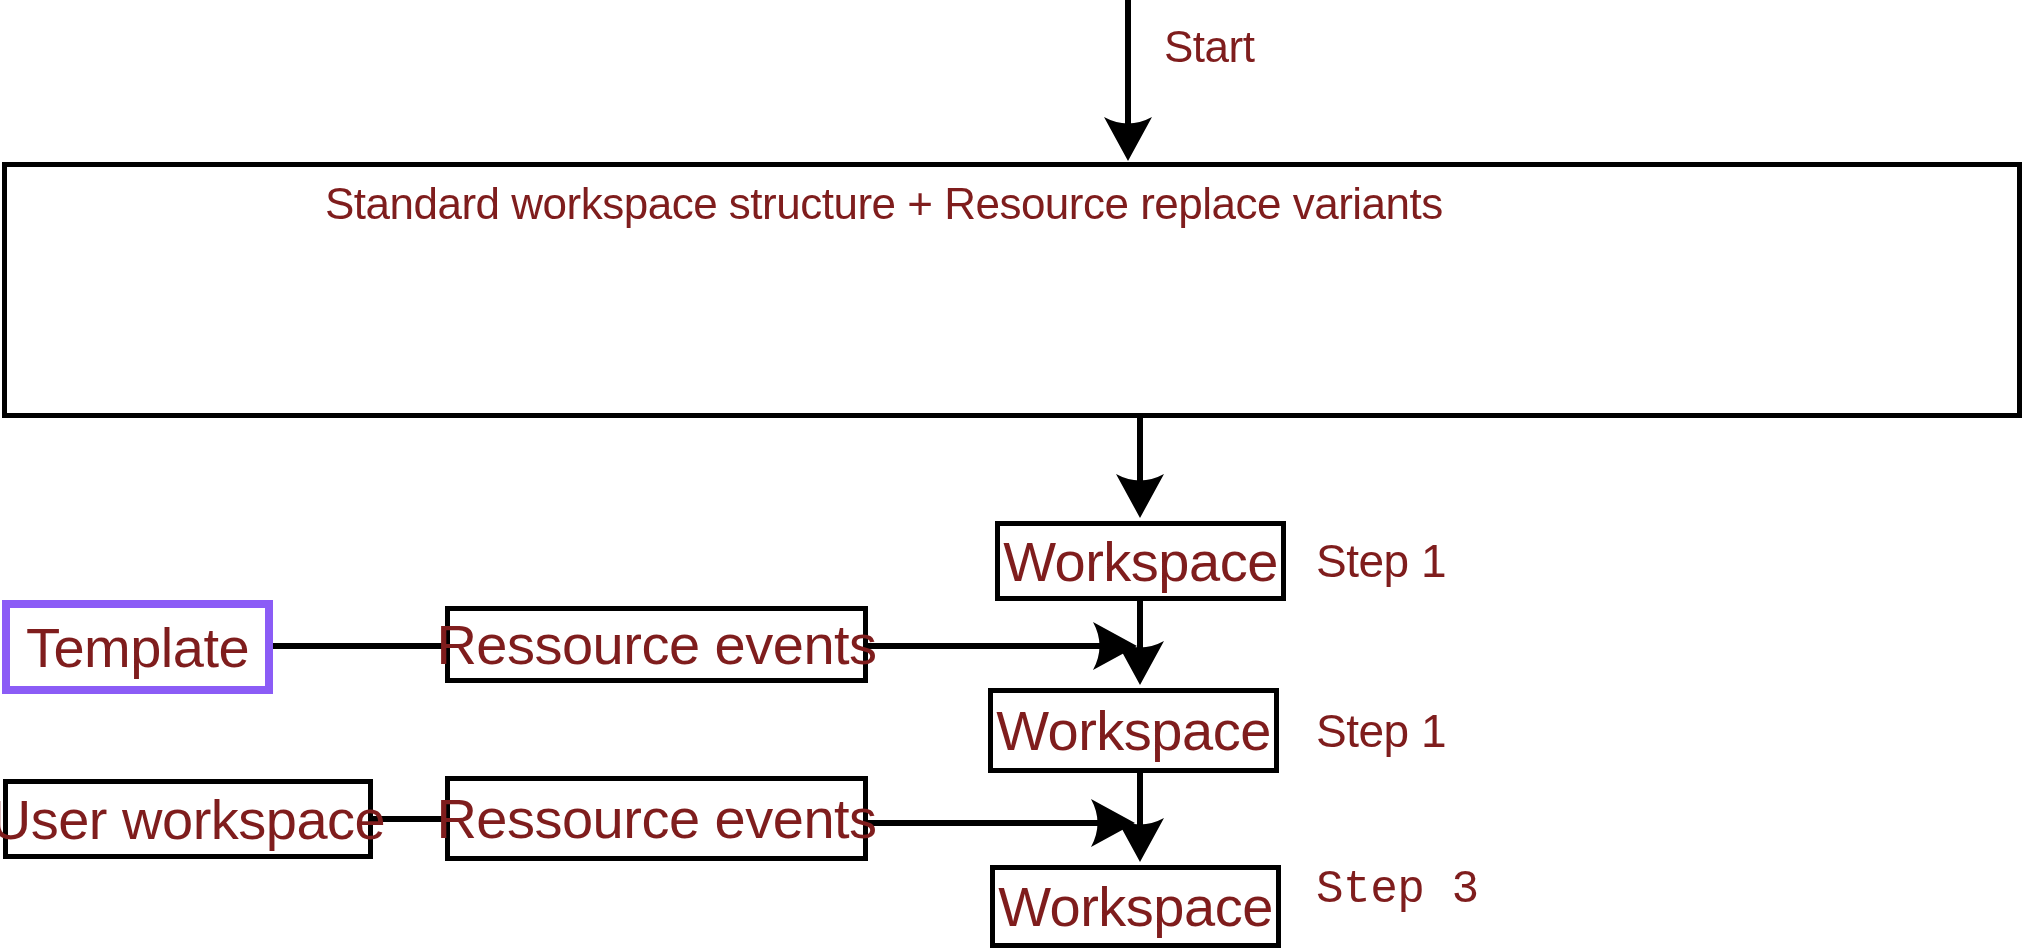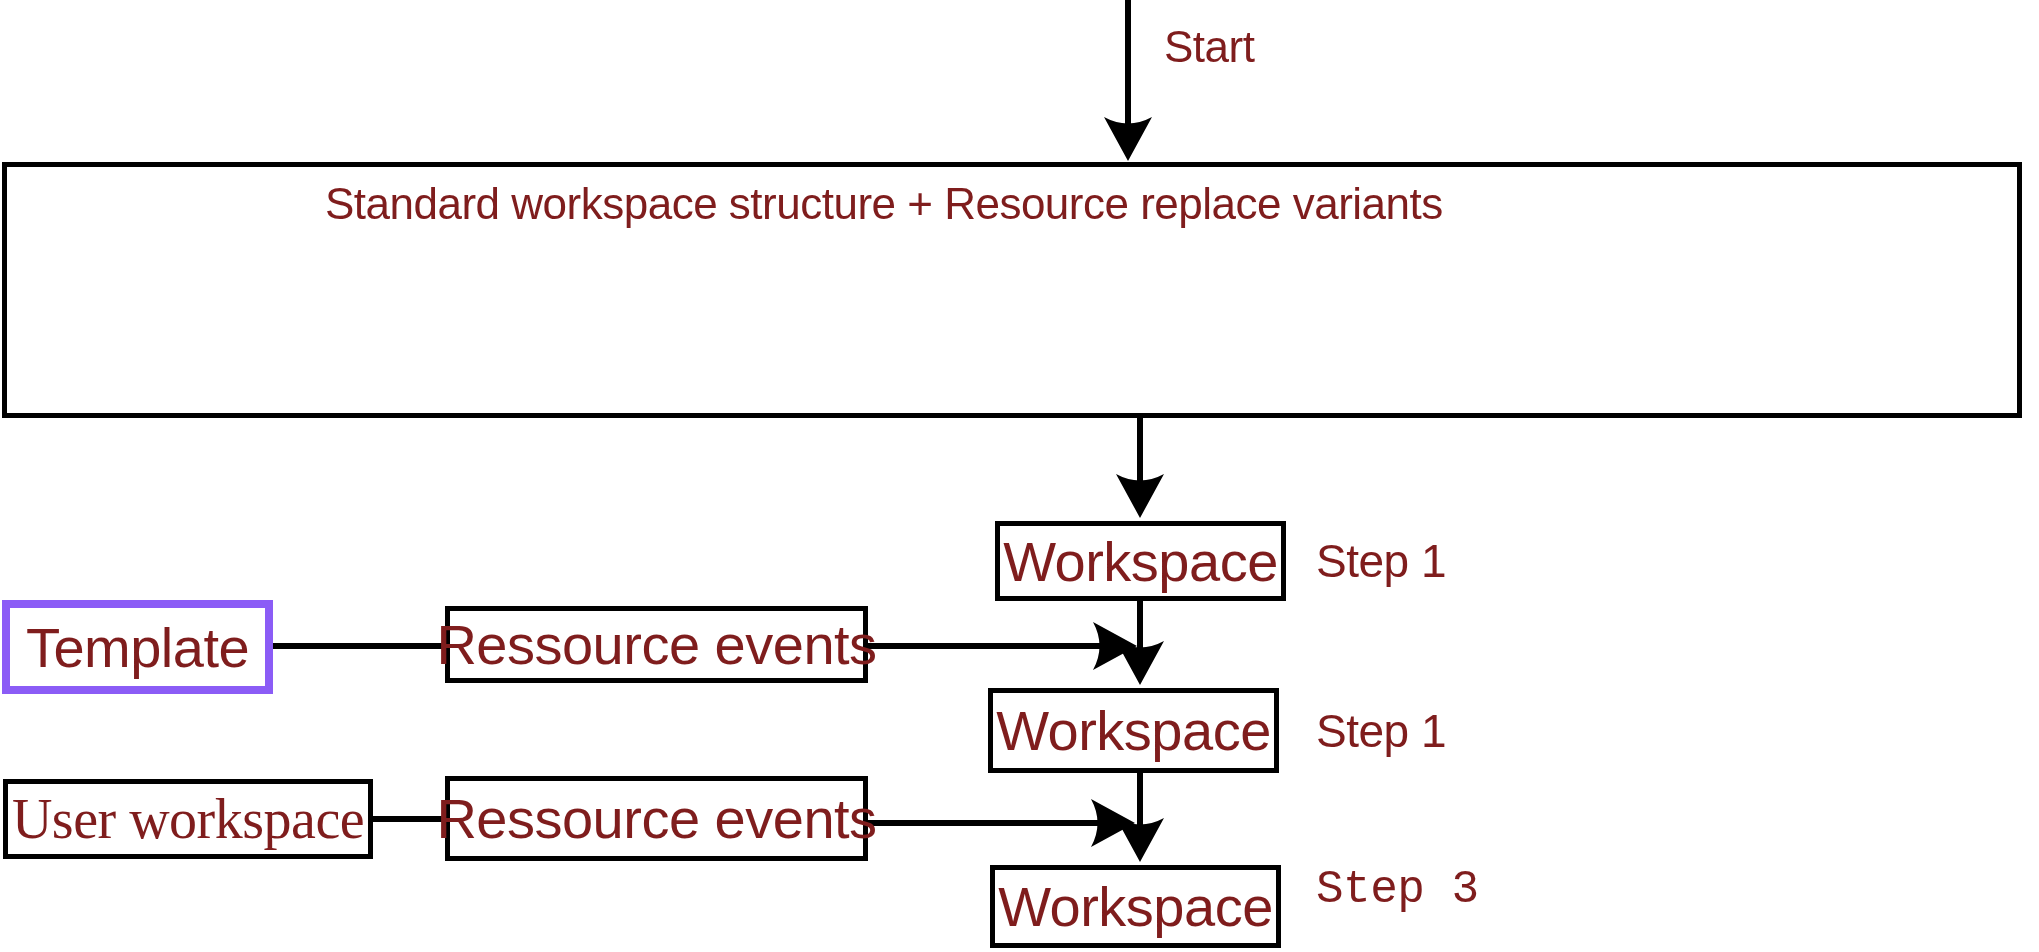"User workspace" .user-ws-box { font-family: Liberation Serif, serif -> none }
